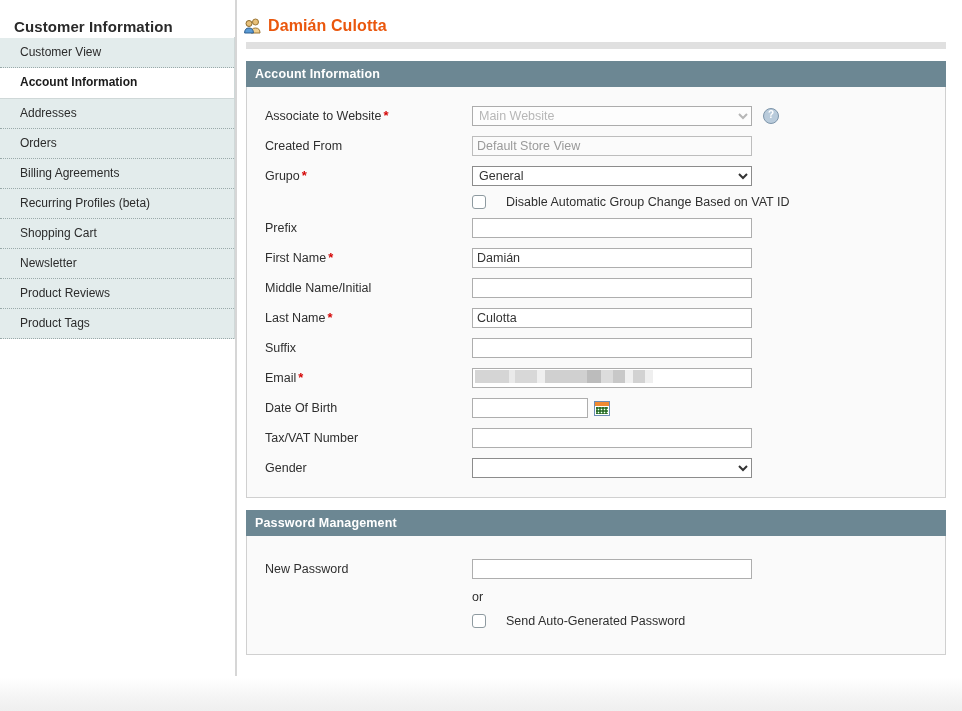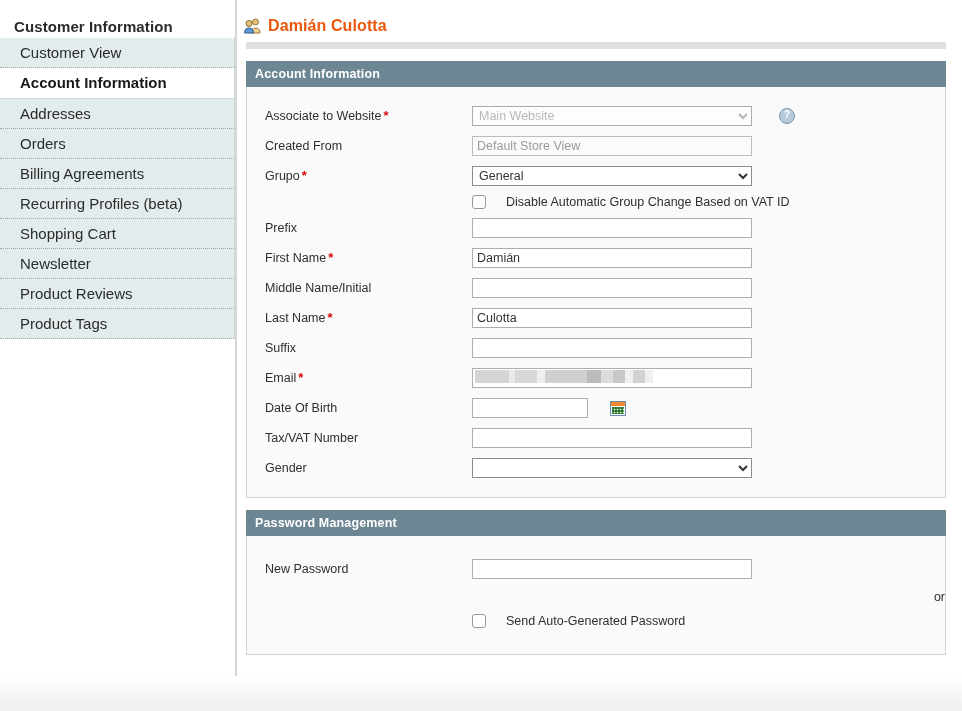"Customer View" .nav-item { font-size: 15px -> 12px }
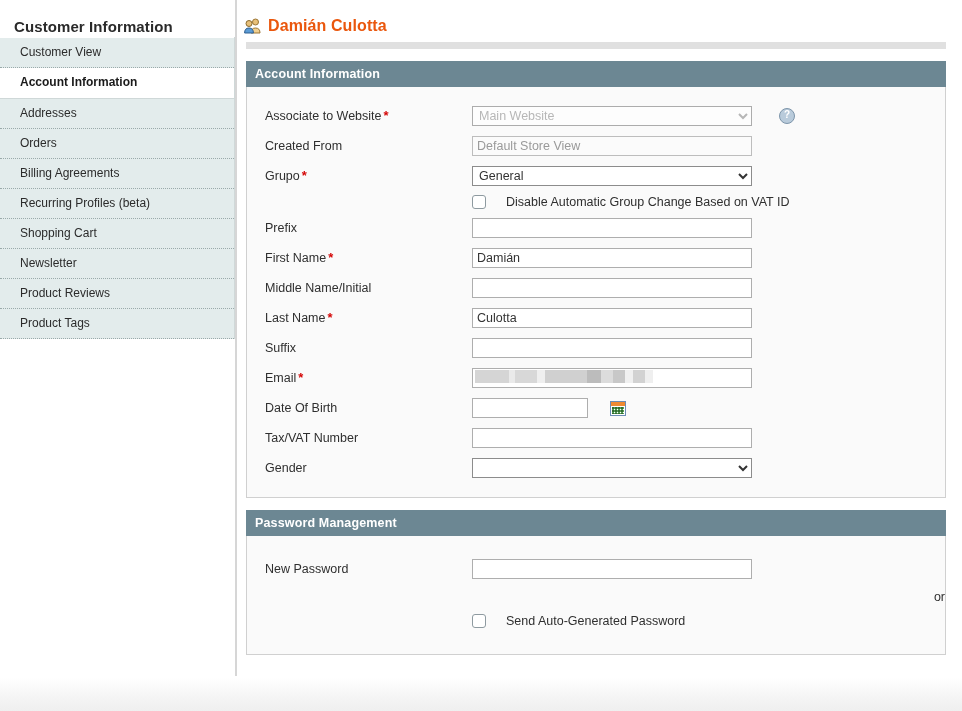"Main Website" .field { gap: 22px -> 6px }
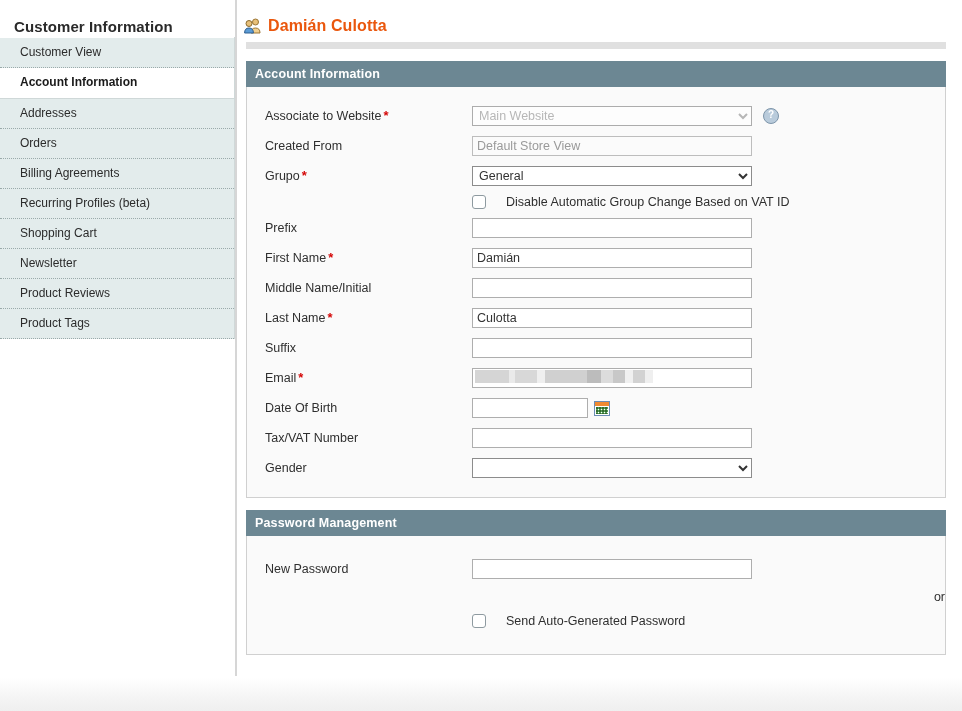"or" .or-row { text-align: right -> none }
